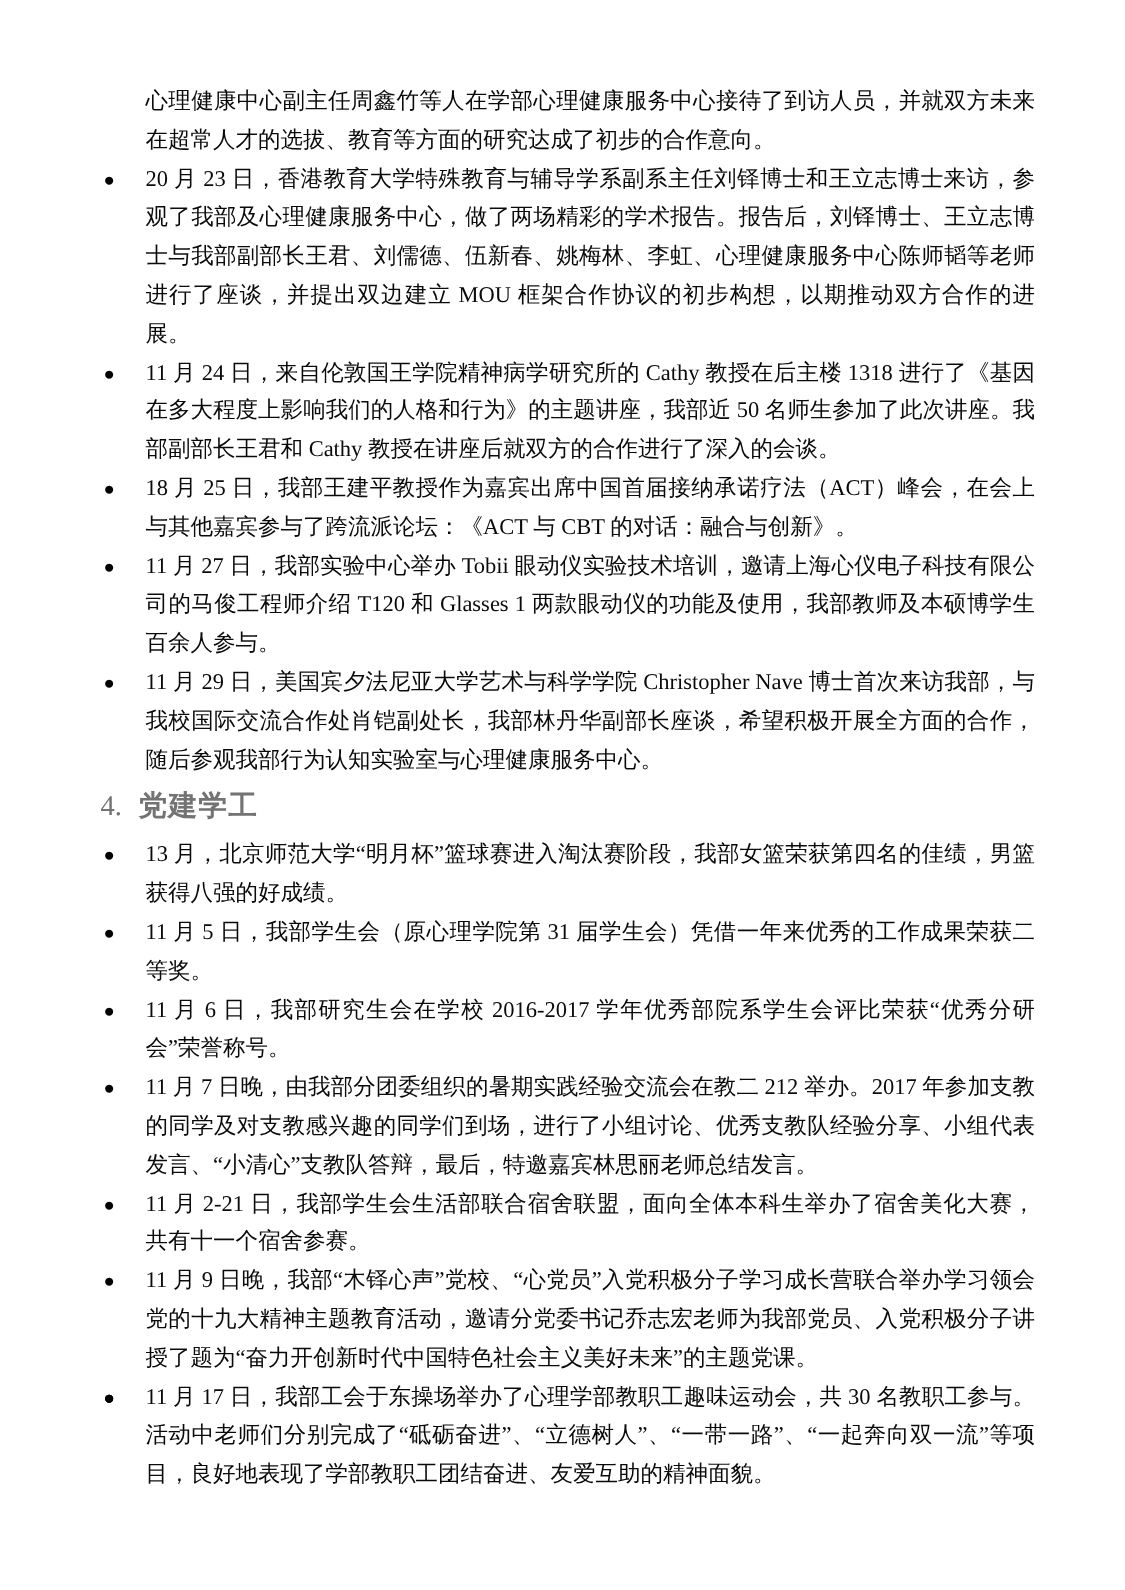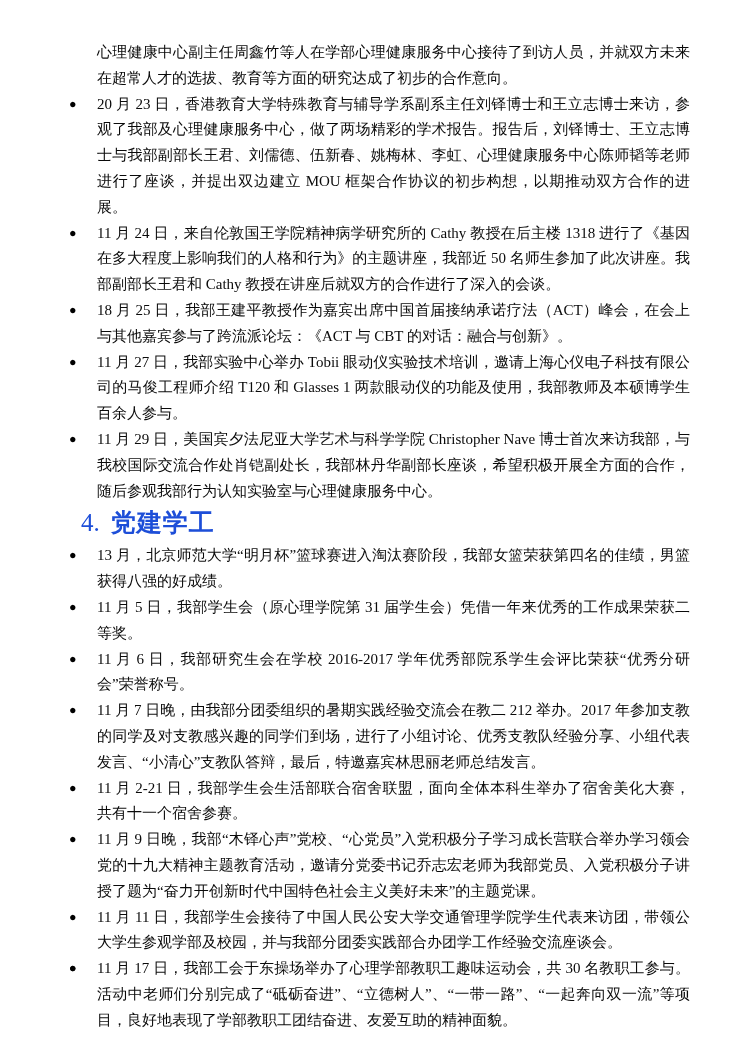"心理健康中心副主任周鑫竹等人在学部心理健康服务中心接待了到访人员，并就双方未来在" .page { padding: 40px 60px 0 65px -> 56px 60px 0 65px }
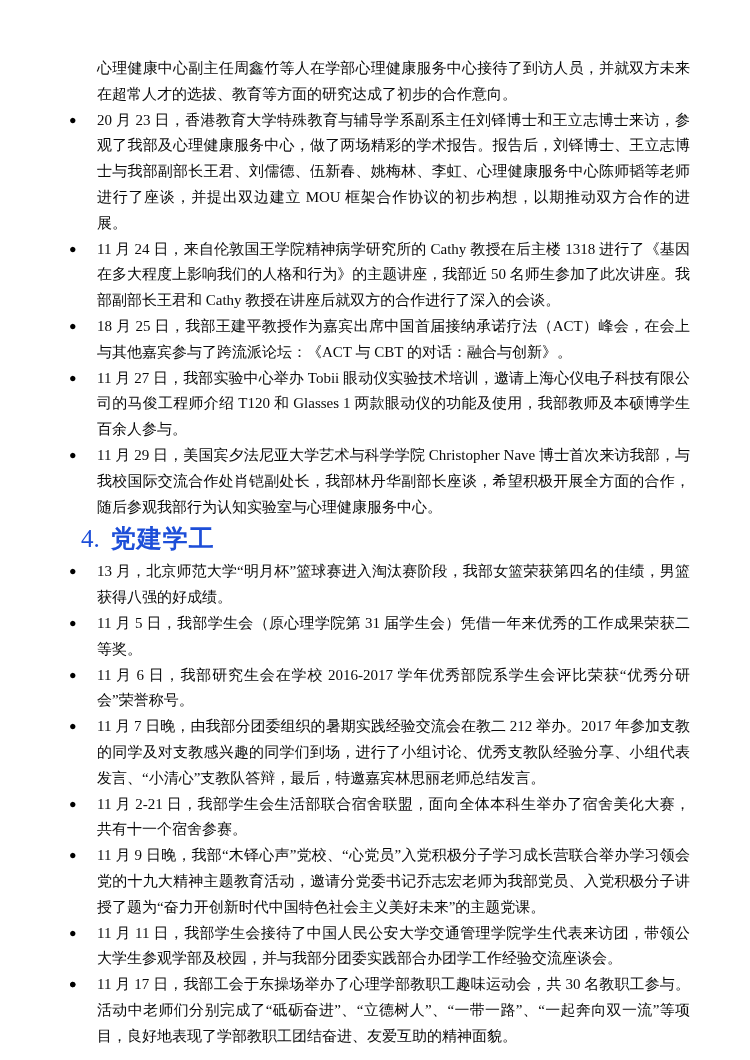"4. 党建学工" .section-heading { color: #1d4ed8 -> #737373; font-size: 25px -> 19px; margin: 4px 0 6px 16px -> 4px 0 6px 2px }
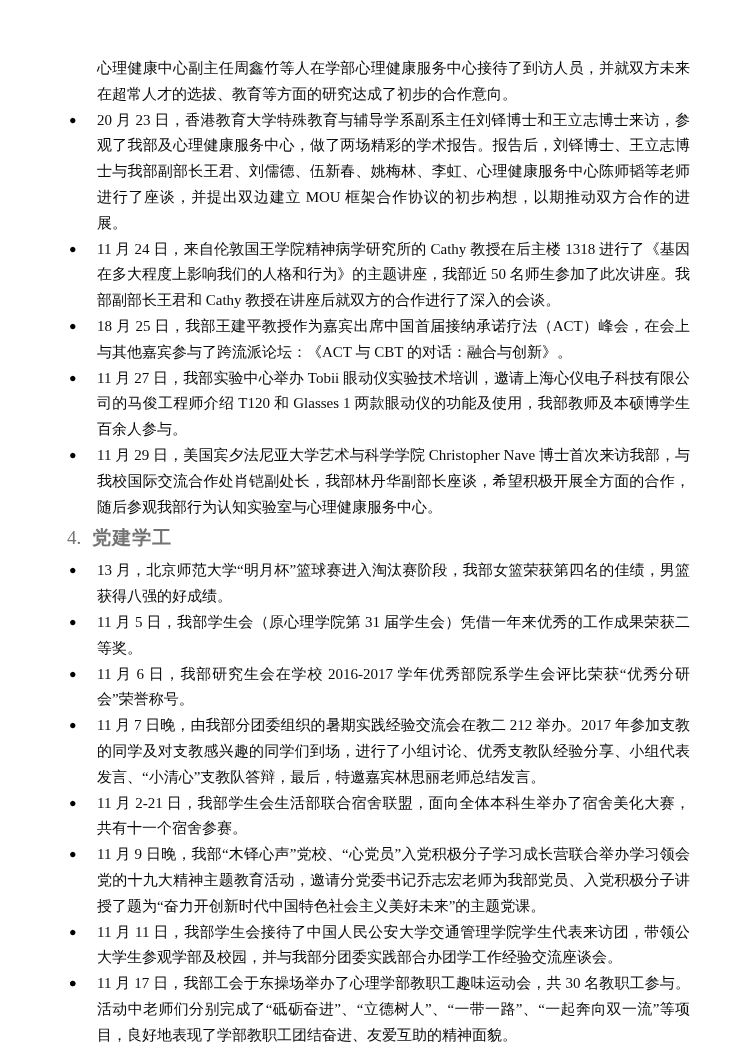"11 月 11" span { html: <span>11 月 11 日，我部学生会接待了中国人民公安大学交通管理学院学生代表来访团，带领公大学生参观学部及校园，并与我部分团委实践部合办团学工作经验交流座谈会。</span> -> none }
